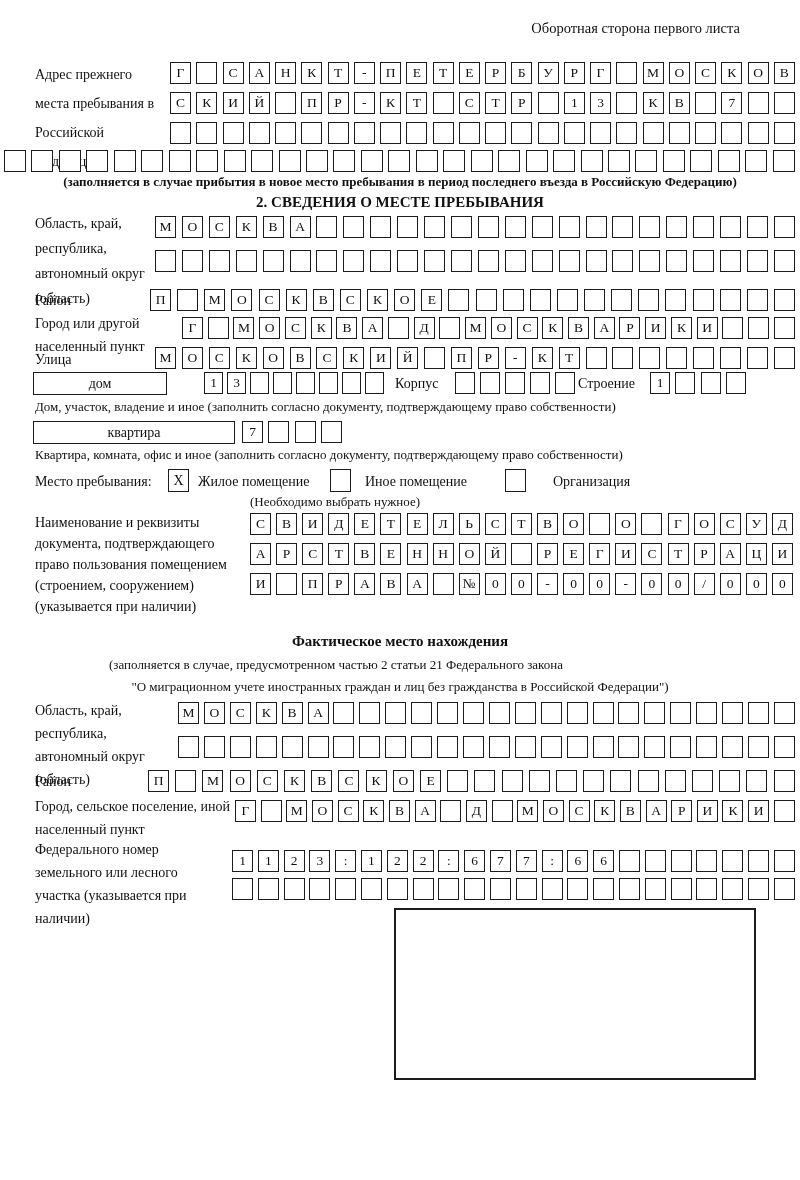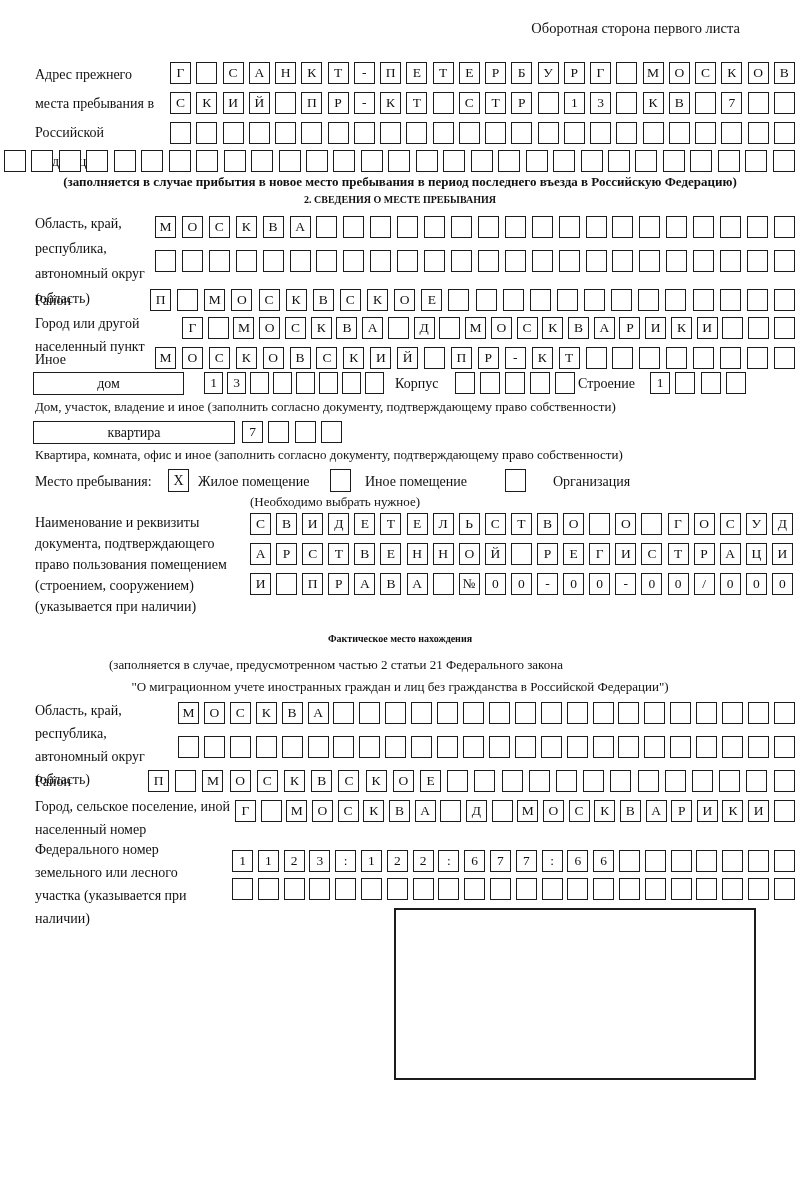"2. СВЕДЕНИЯ О МЕСТЕ ПРЕБЫВАНИЯ" .title { font-size: 10px -> 15px }
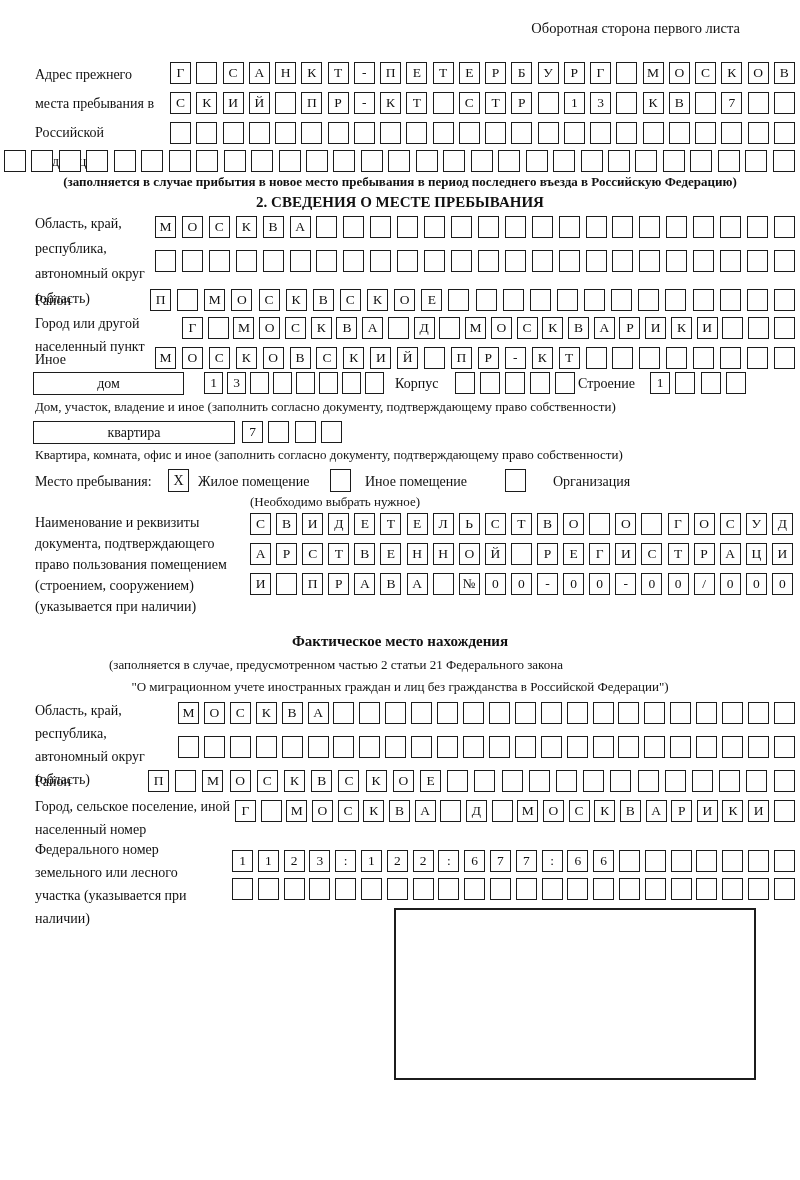"Иное" div.abs { text: Иное -> Улица }
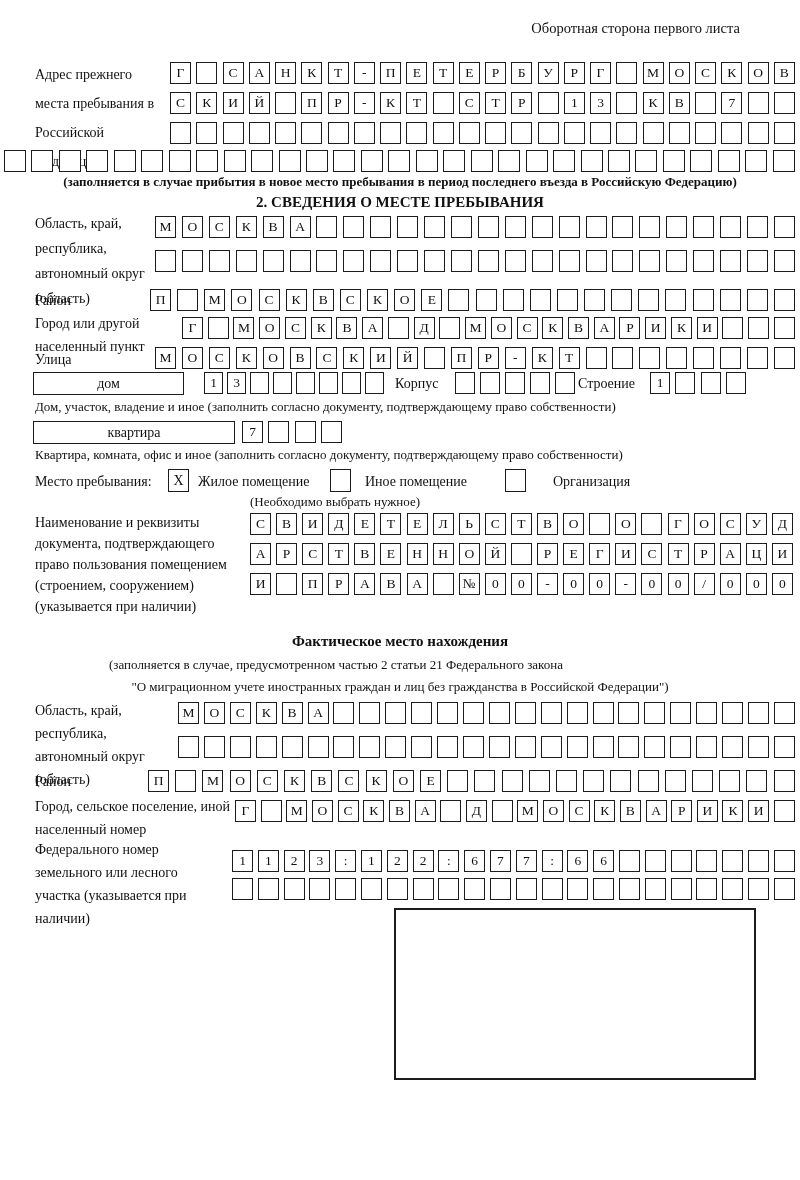"дом" div.abs { width: 151px -> 134px }
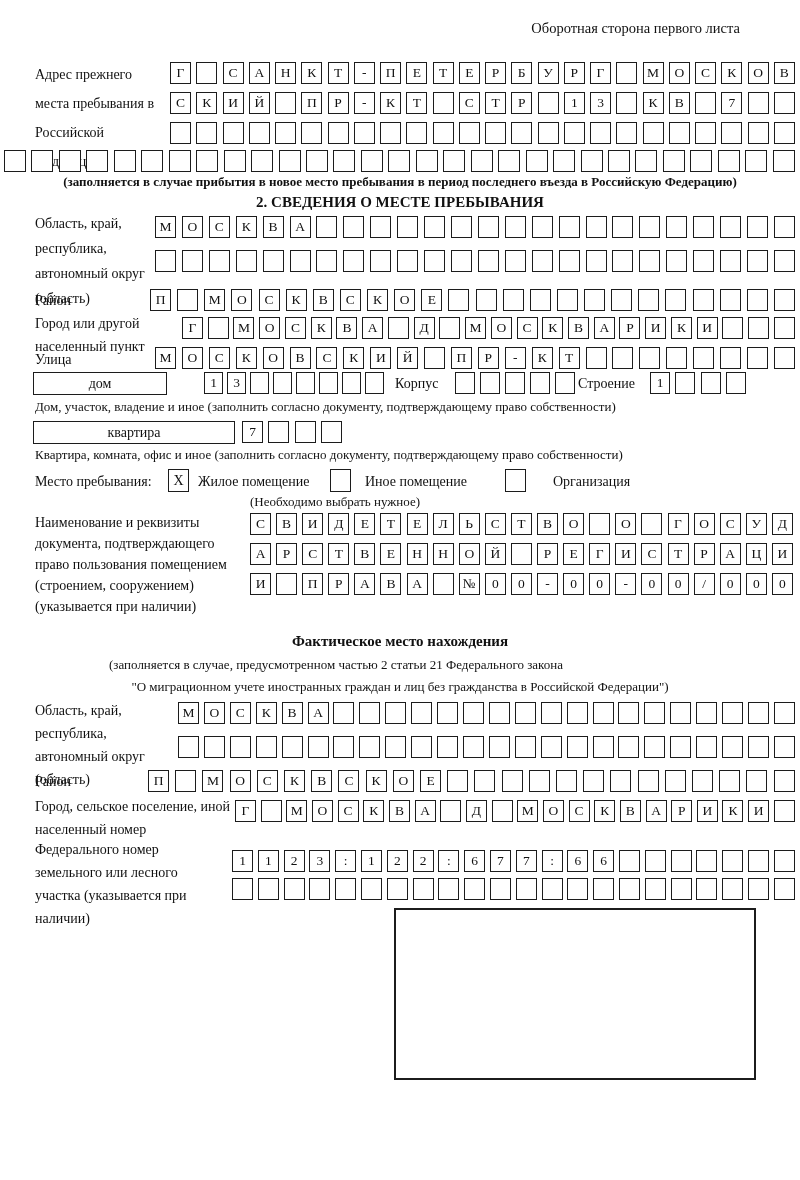"Город, сельское поселение, иной" div.abs { text: номер -> пункт }
